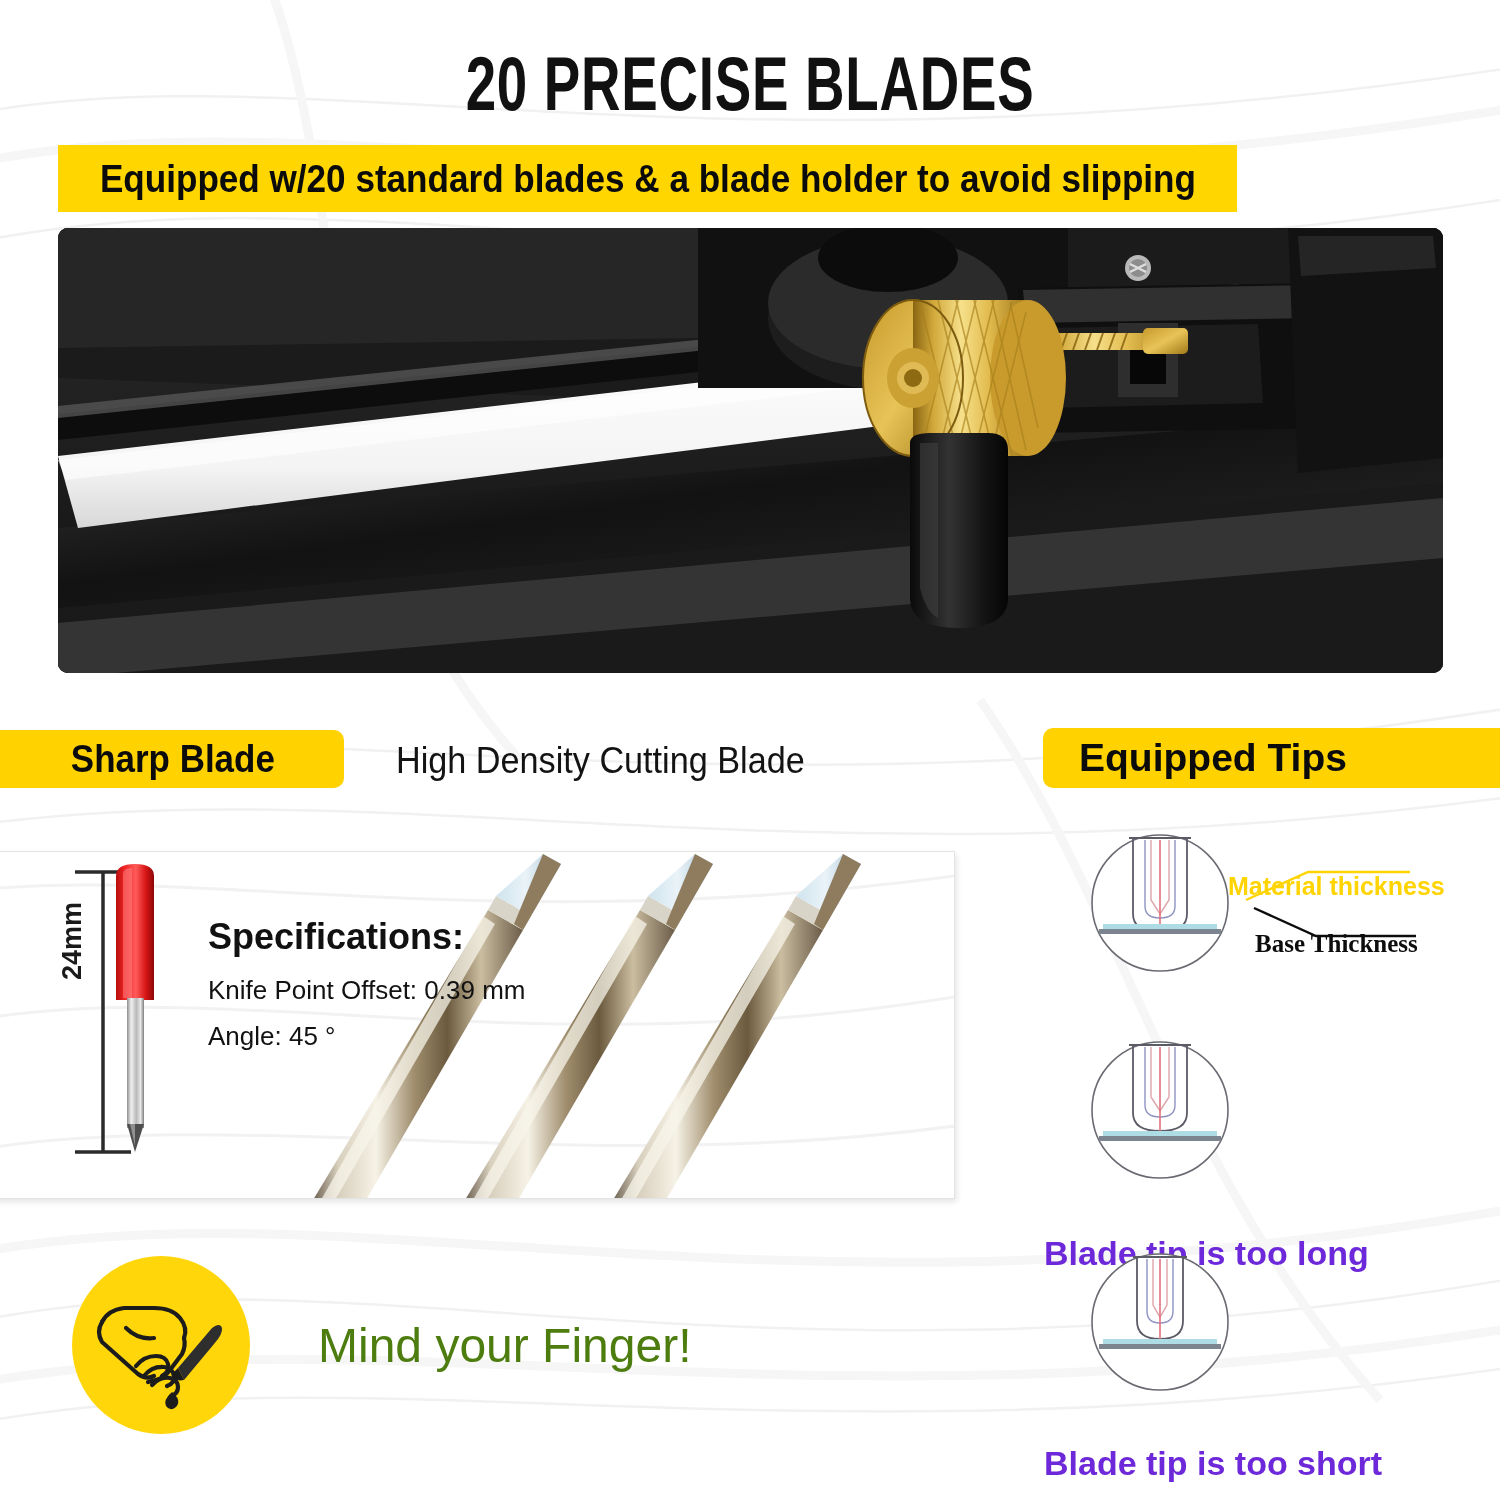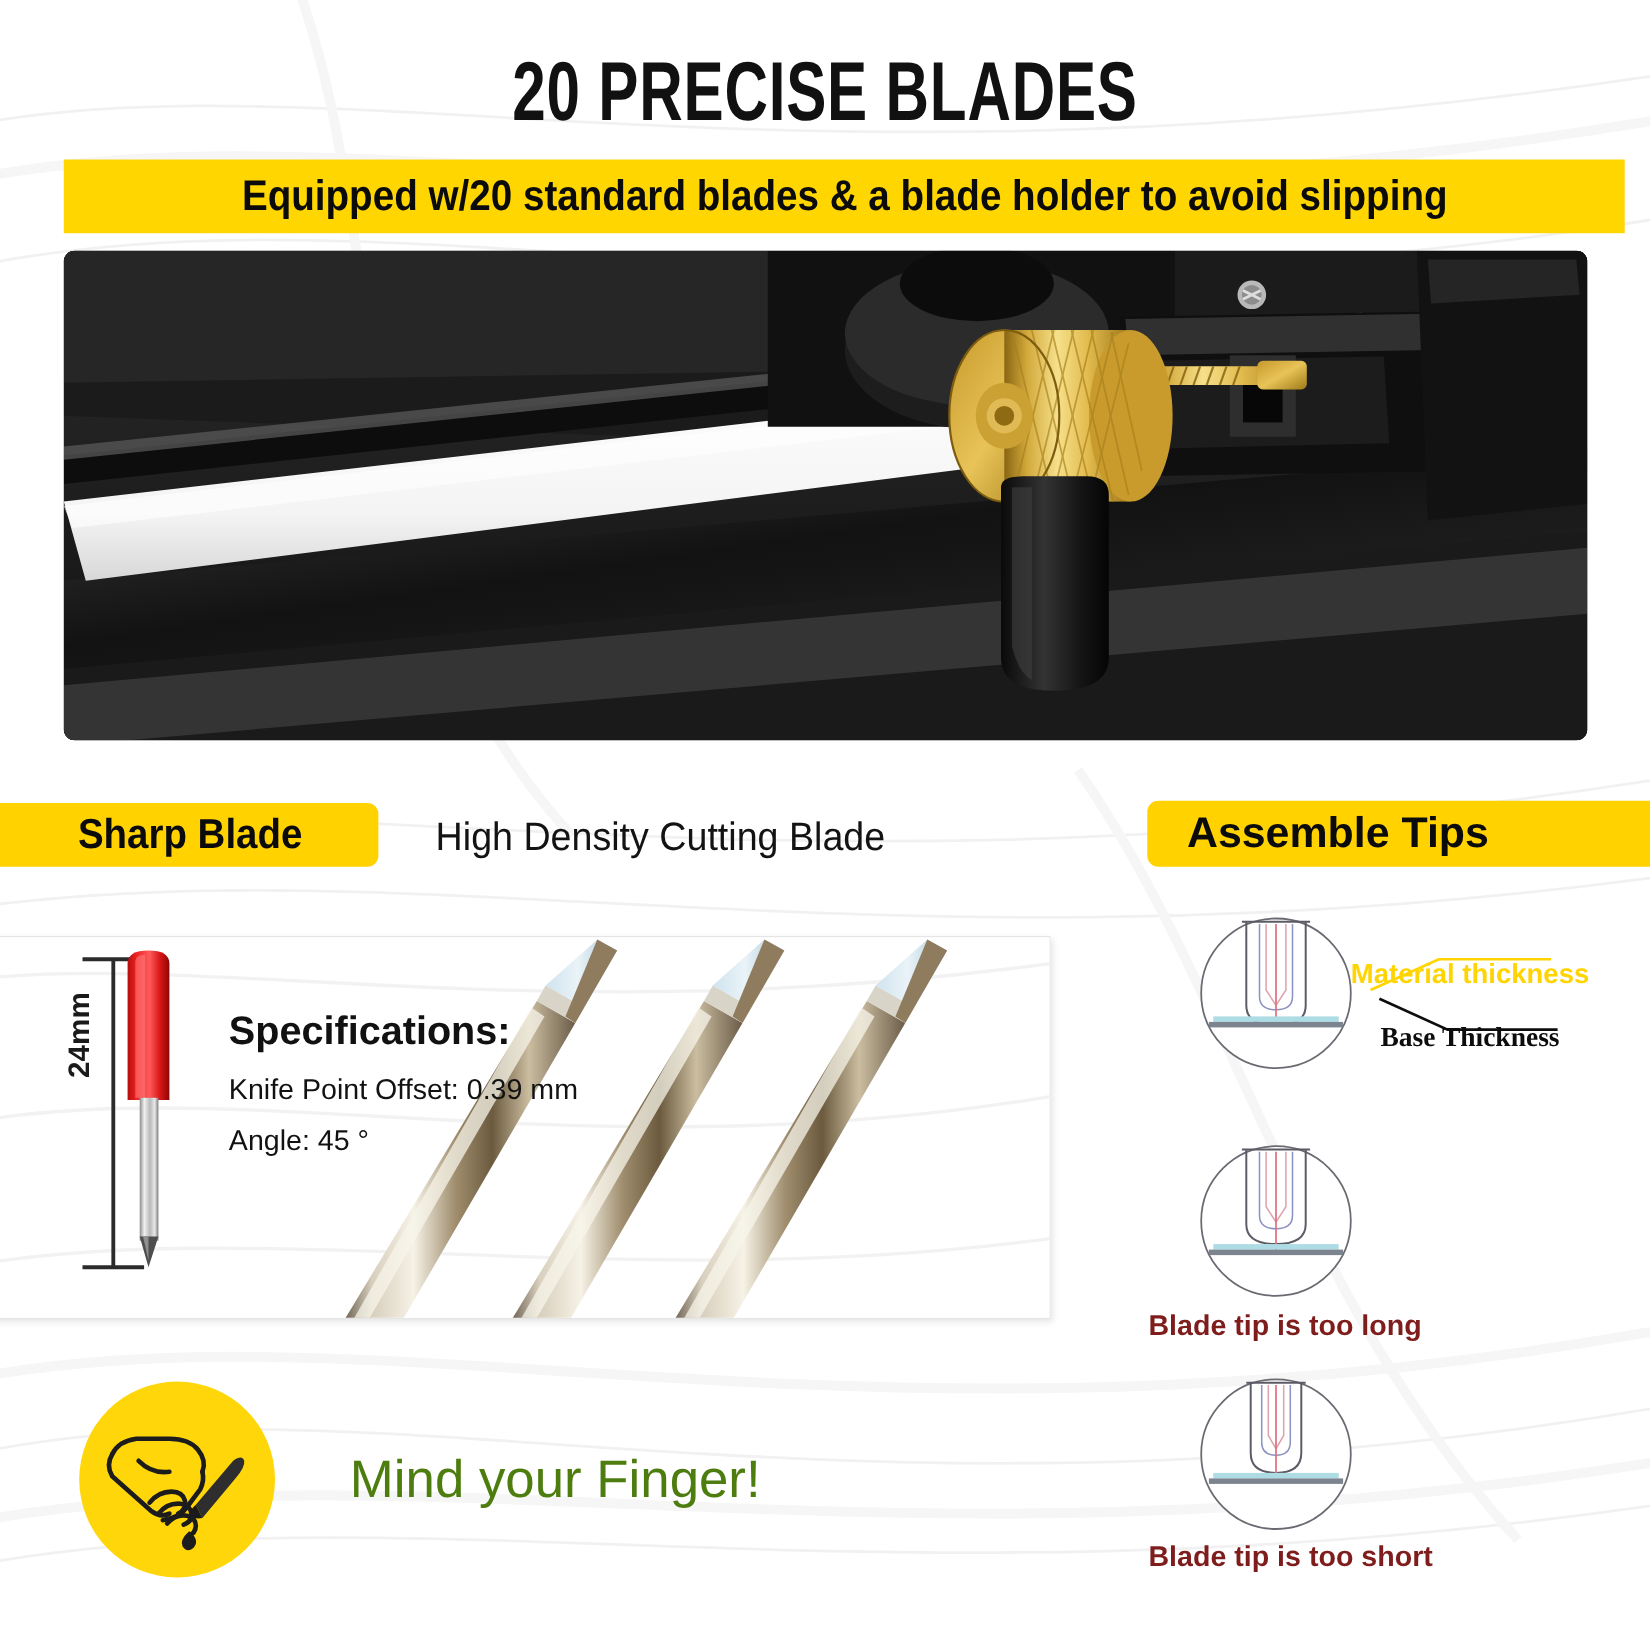"Equipped w/20 standard blades &" #subtitle-banner { width: 1419px -> 1179px }
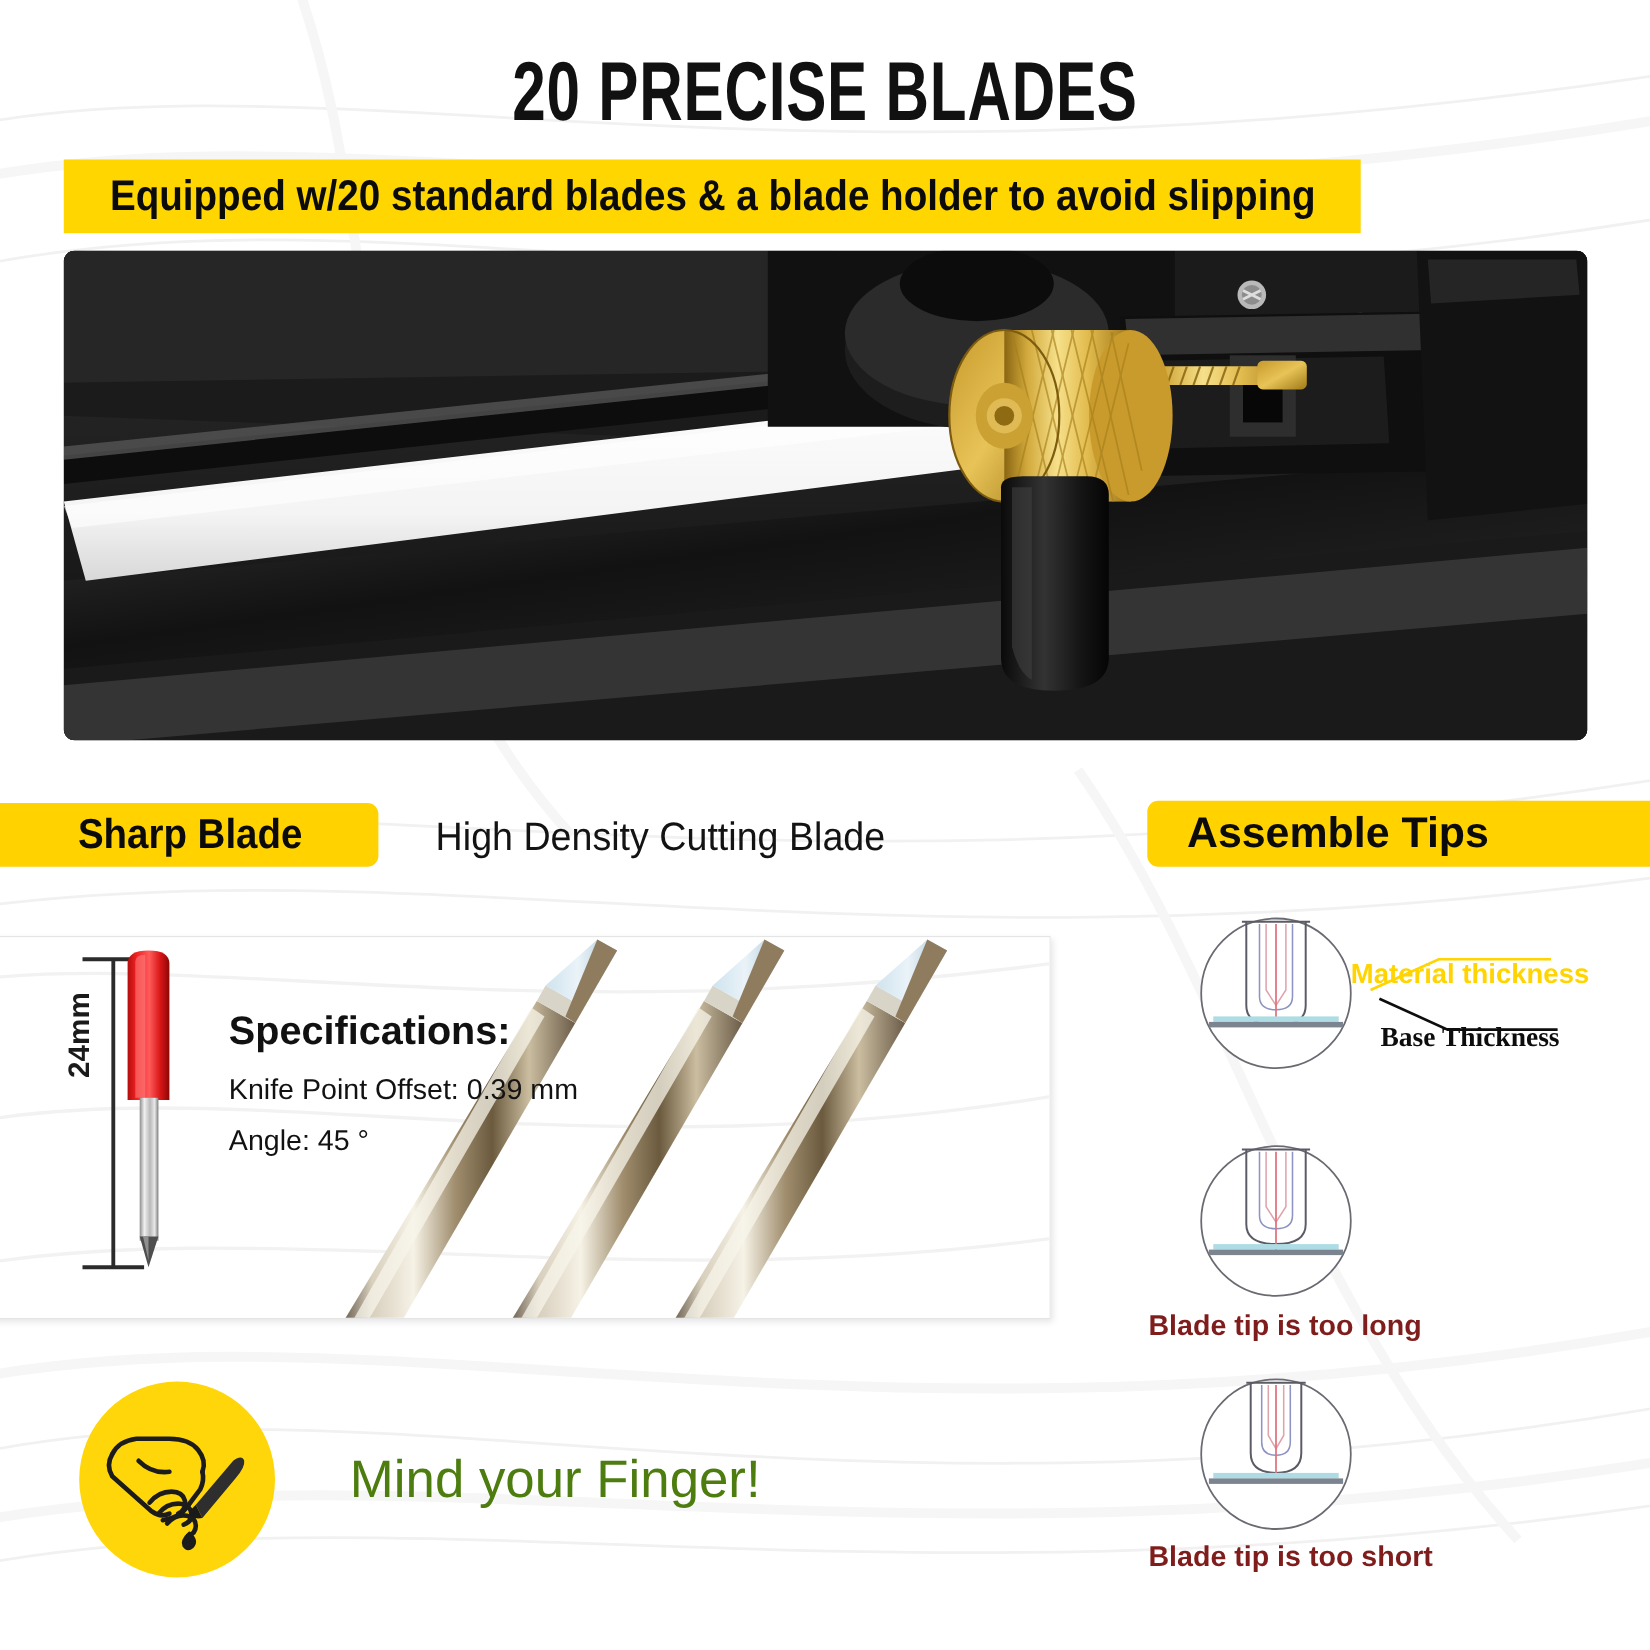"Assemble Tips" span.badge-label { text: Assemble -> Equipped }
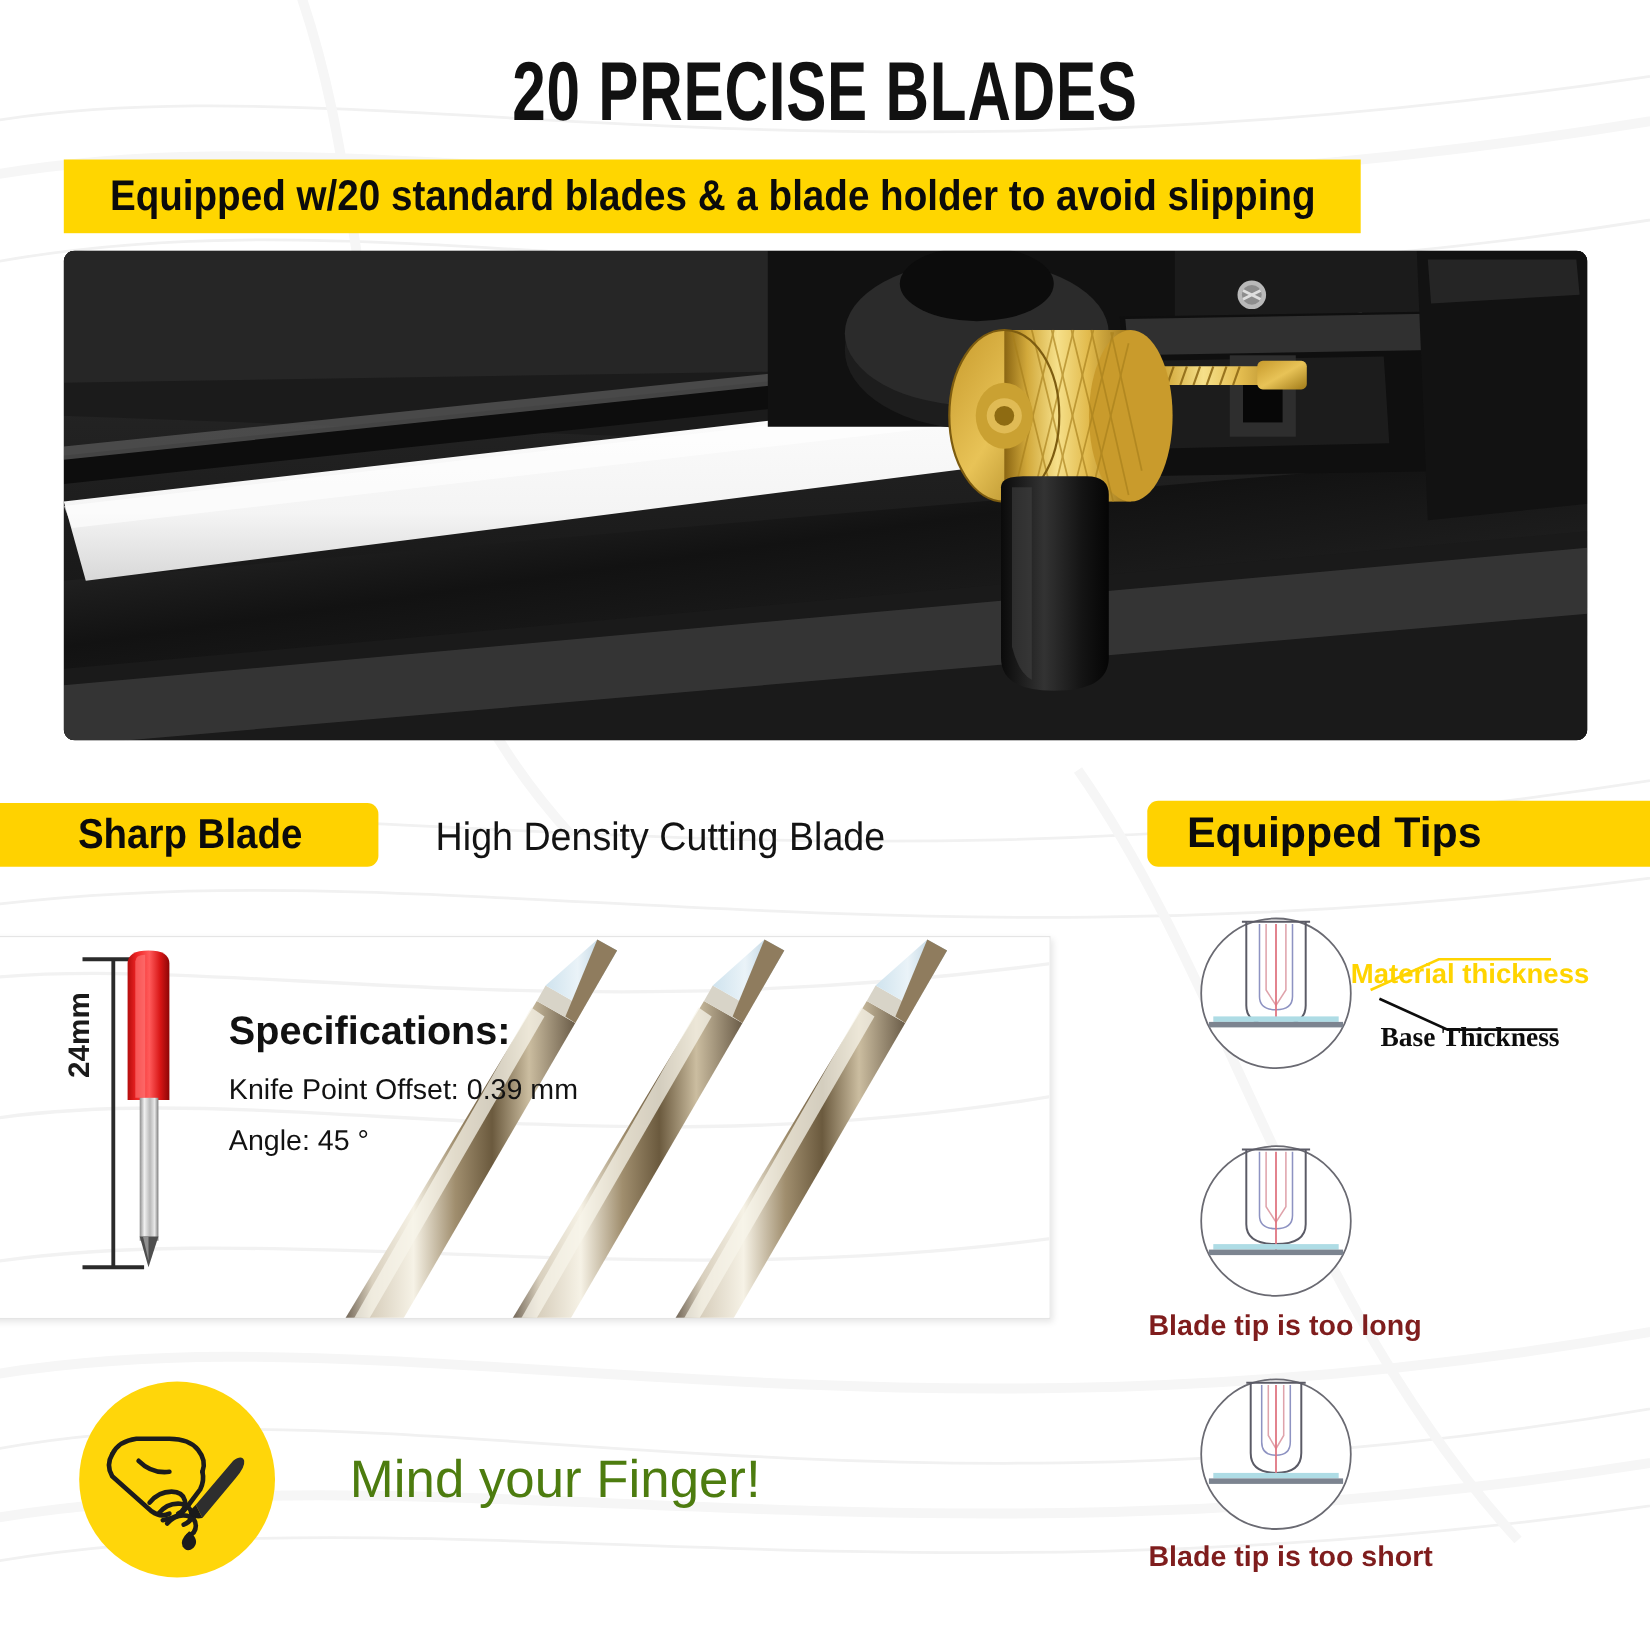"Blade tip is too long" .tip-caption { color: #7f1d1d -> #6d28d9; font-size: 26px -> 34px; margin-top: none -> 44px }
